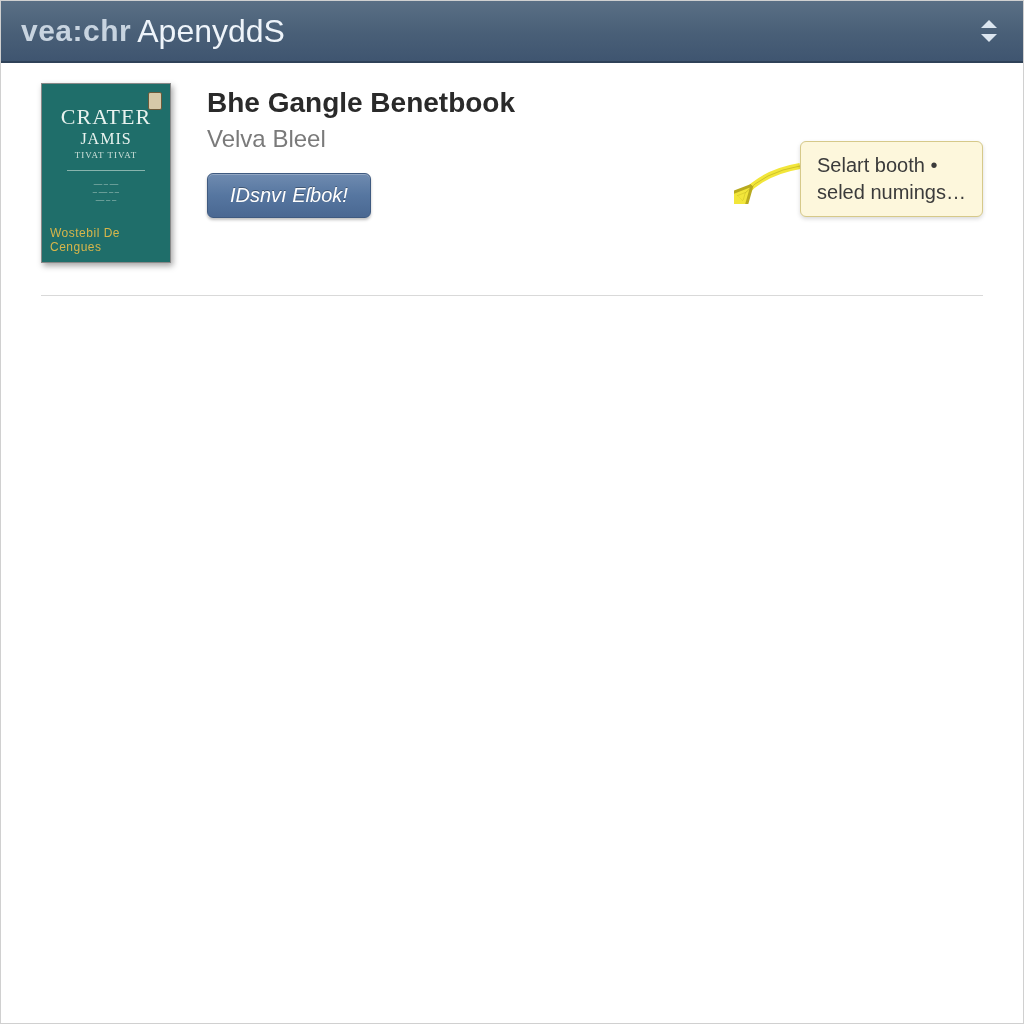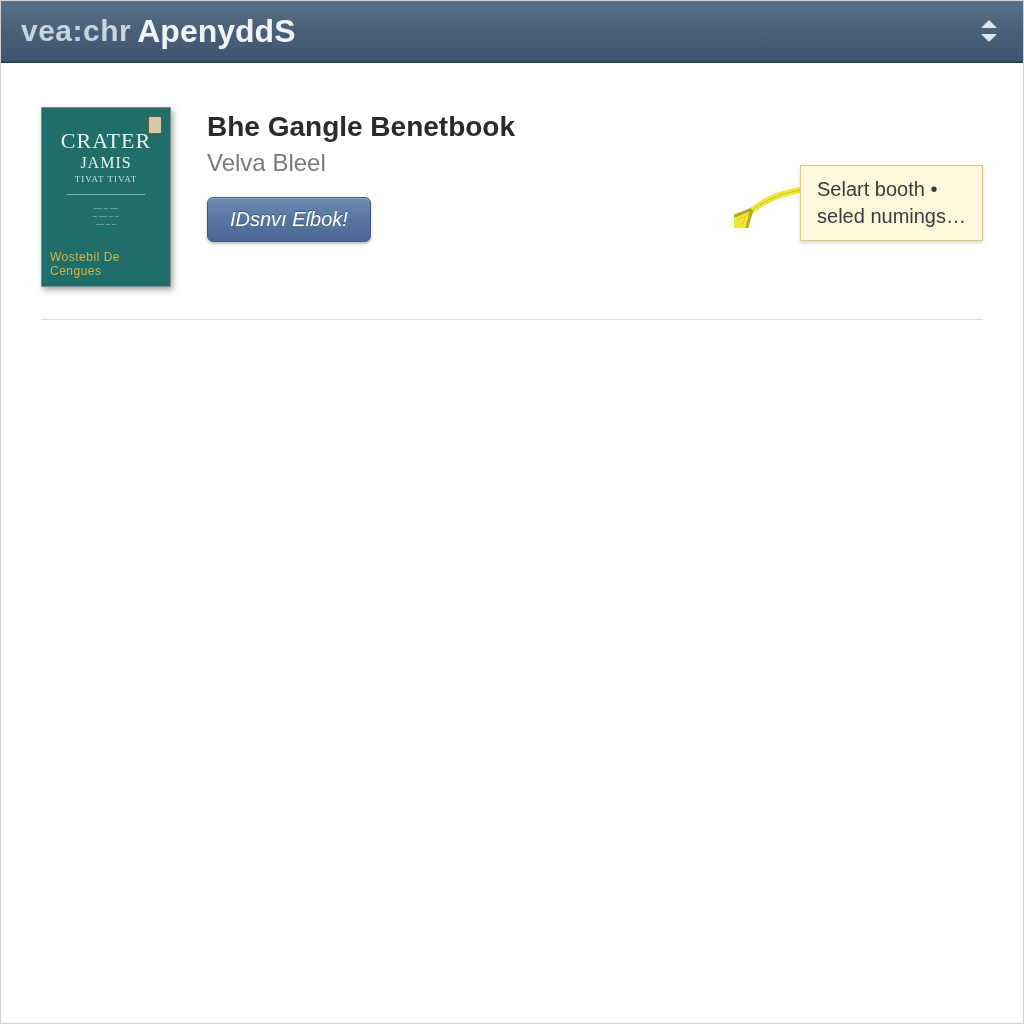"ApenyddS" .header-title { font-weight: 700 -> 400 }
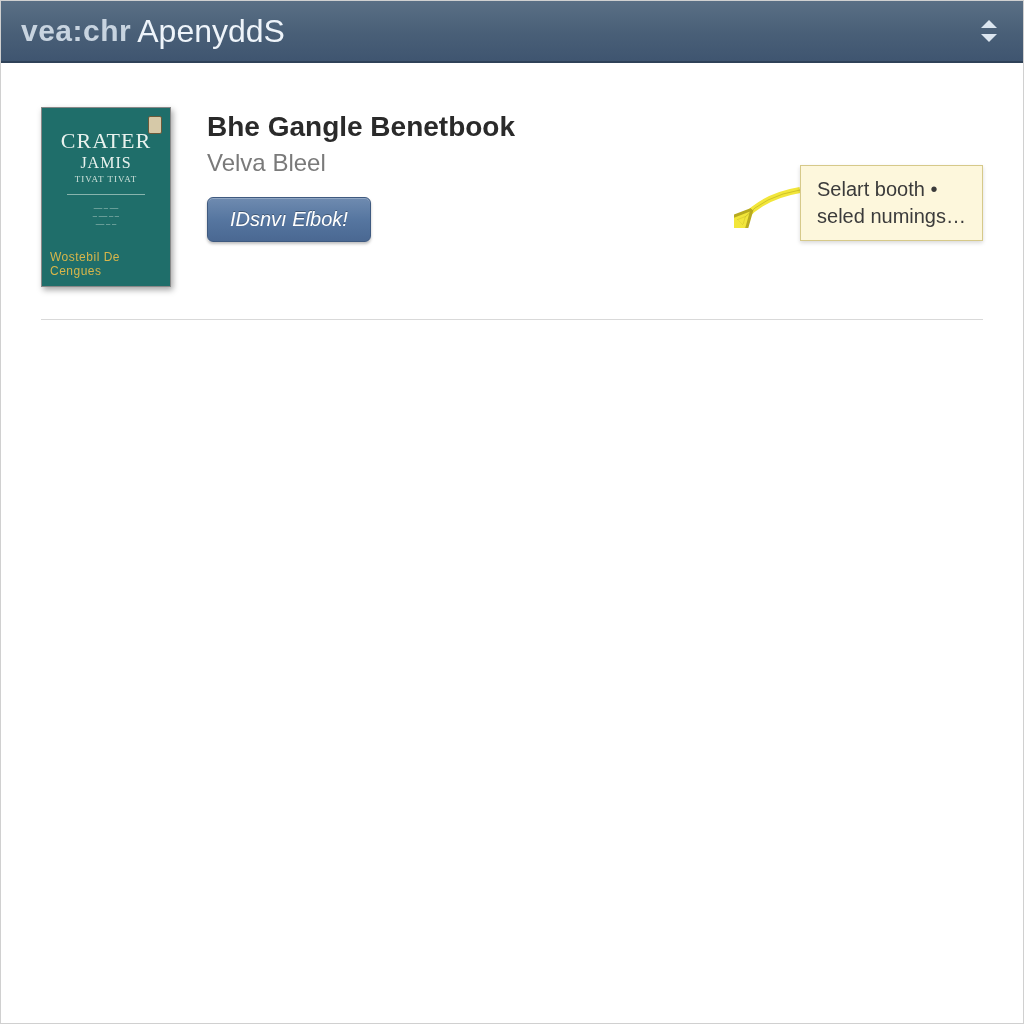"CRATER" .content { padding: 44px 40px 0 40px -> 20px 40px 0 40px }
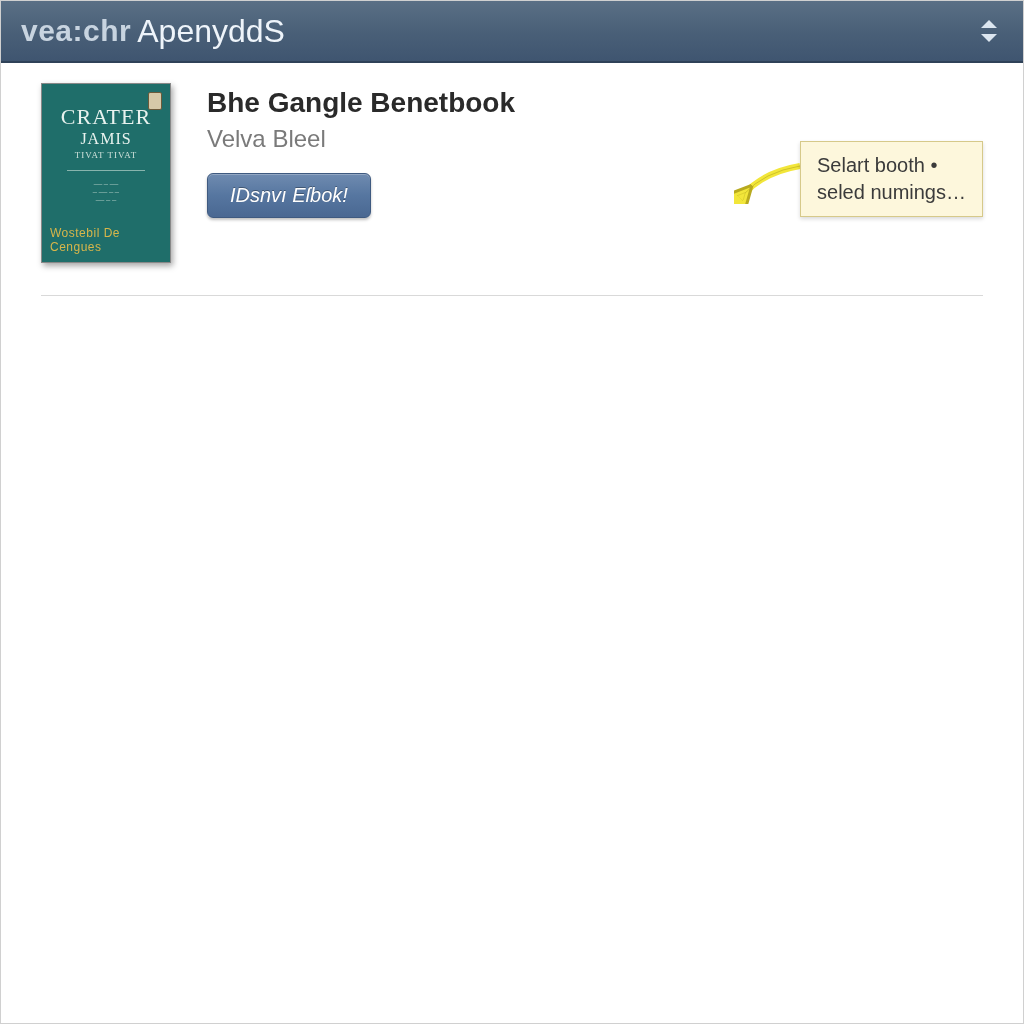"Selart booth •" .tooltip-box { border-radius: 0 -> 6px }
